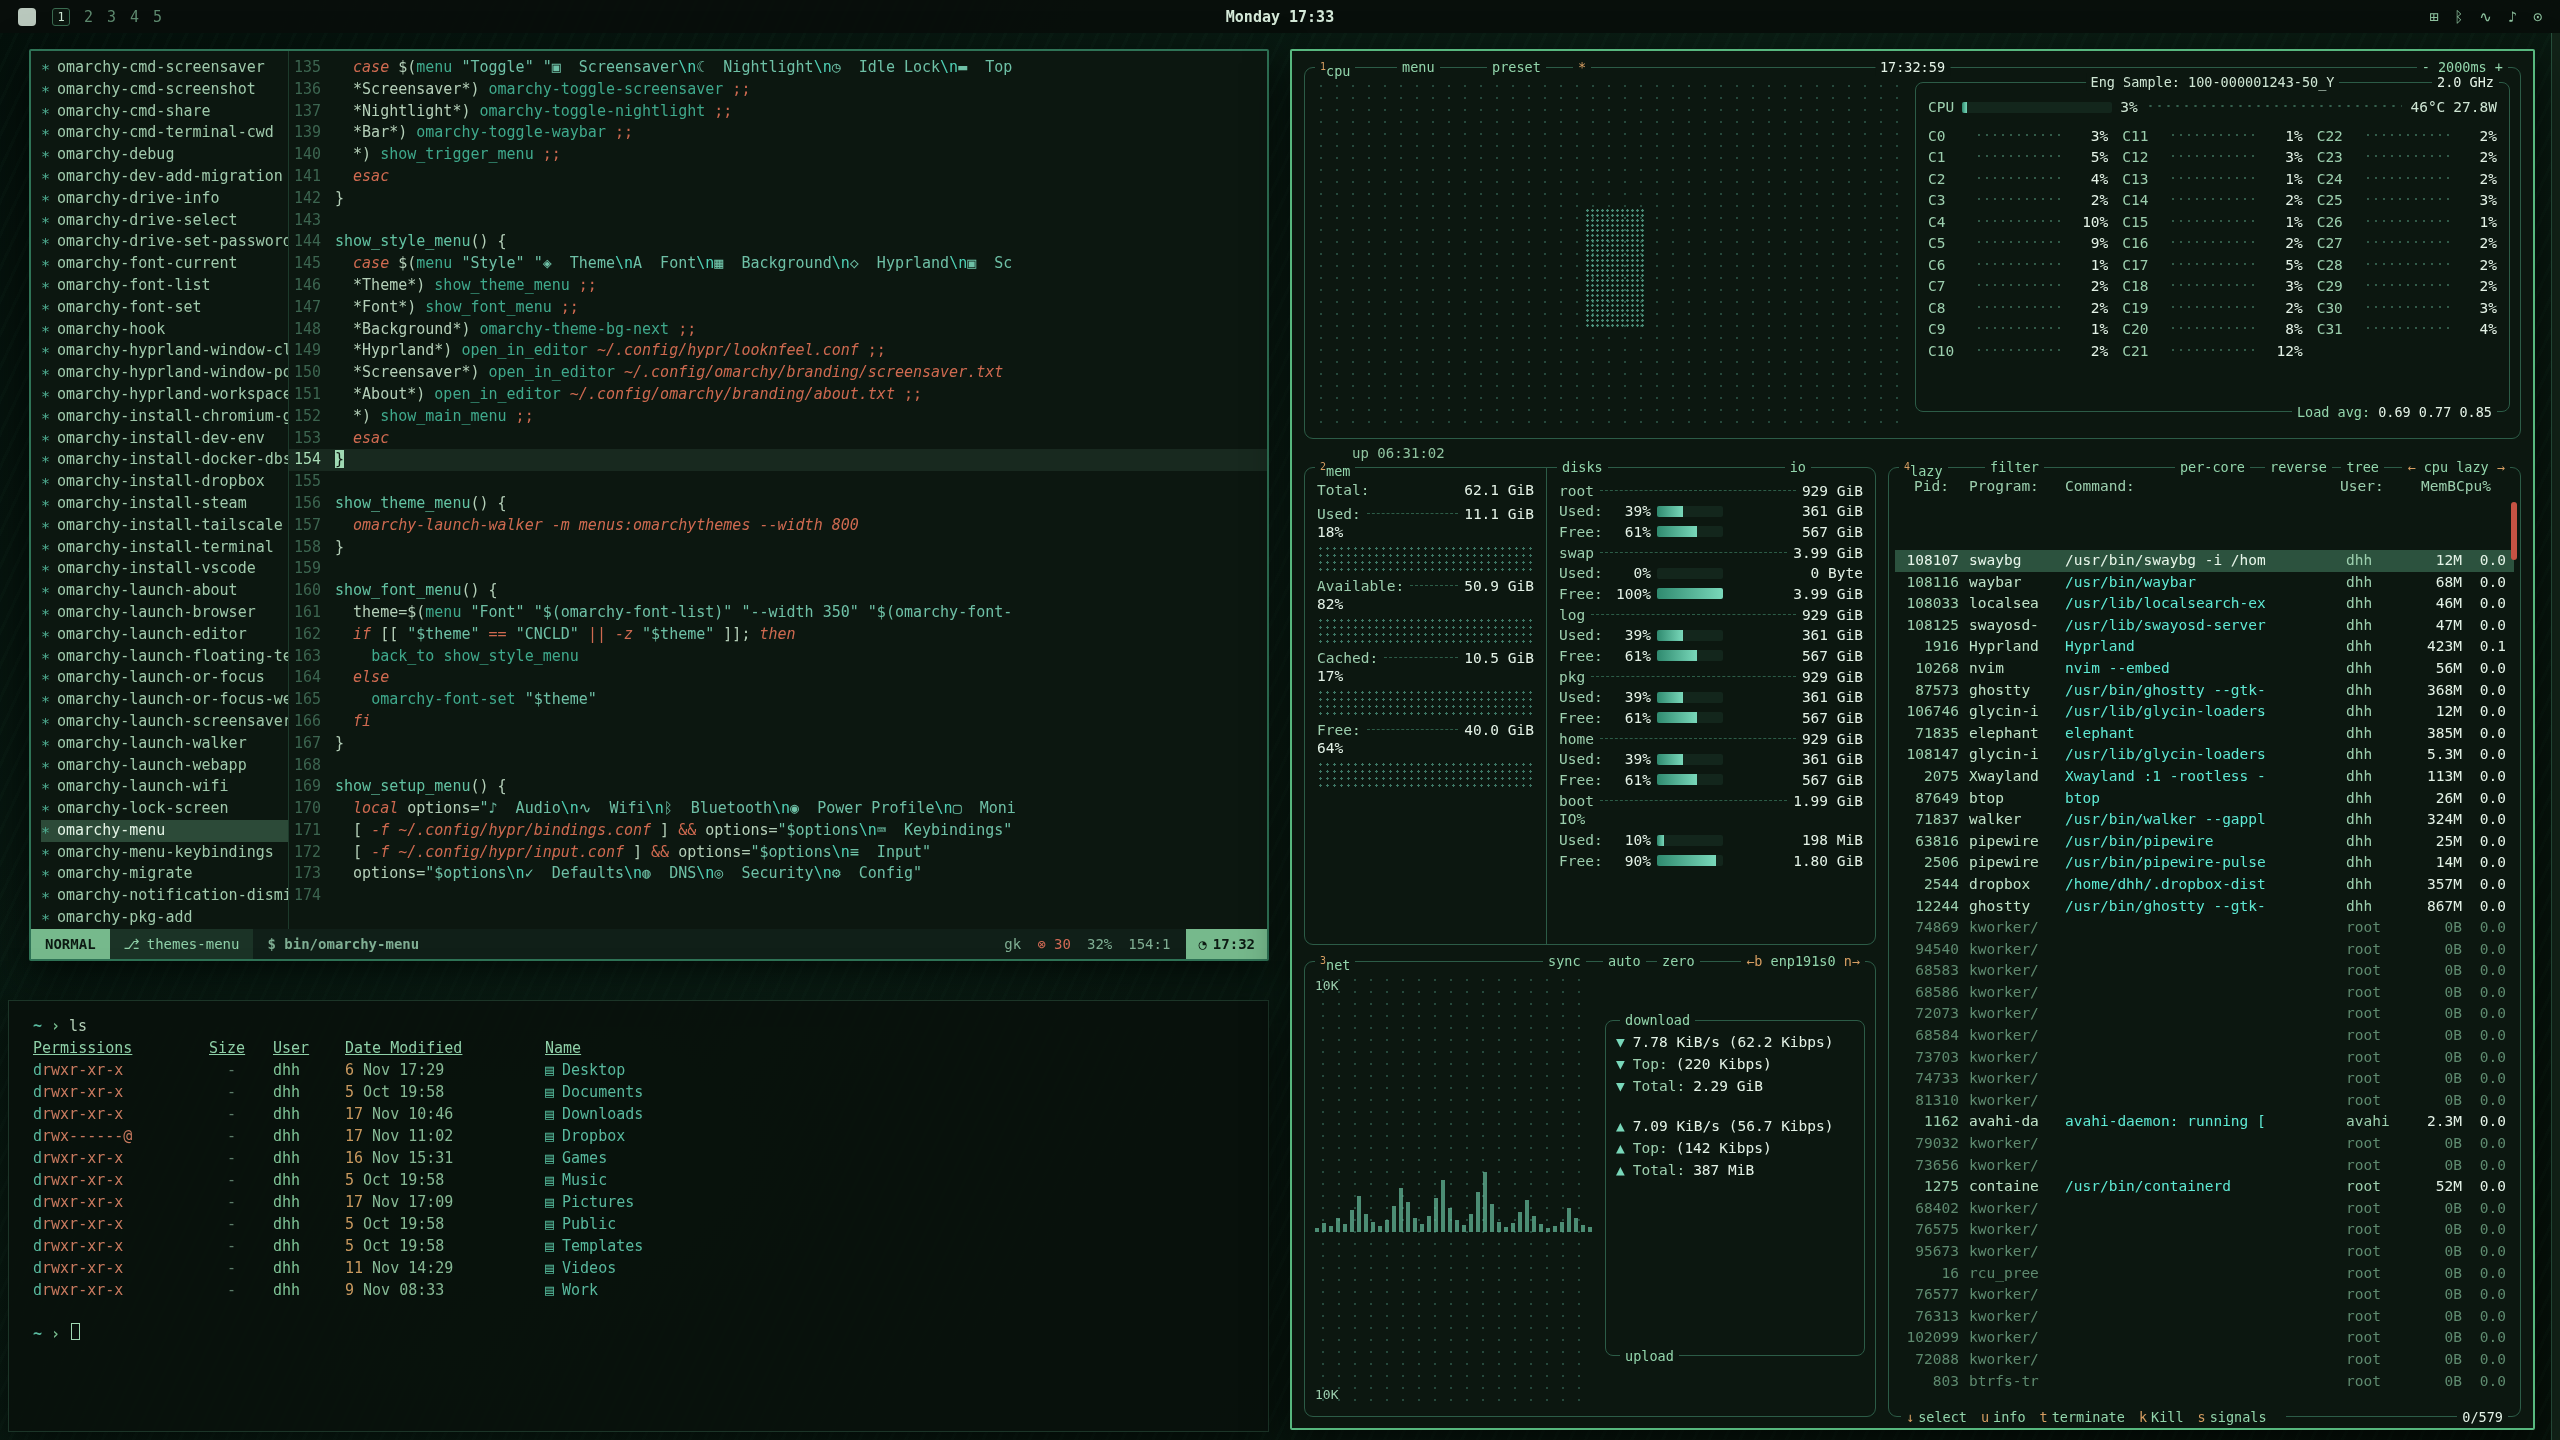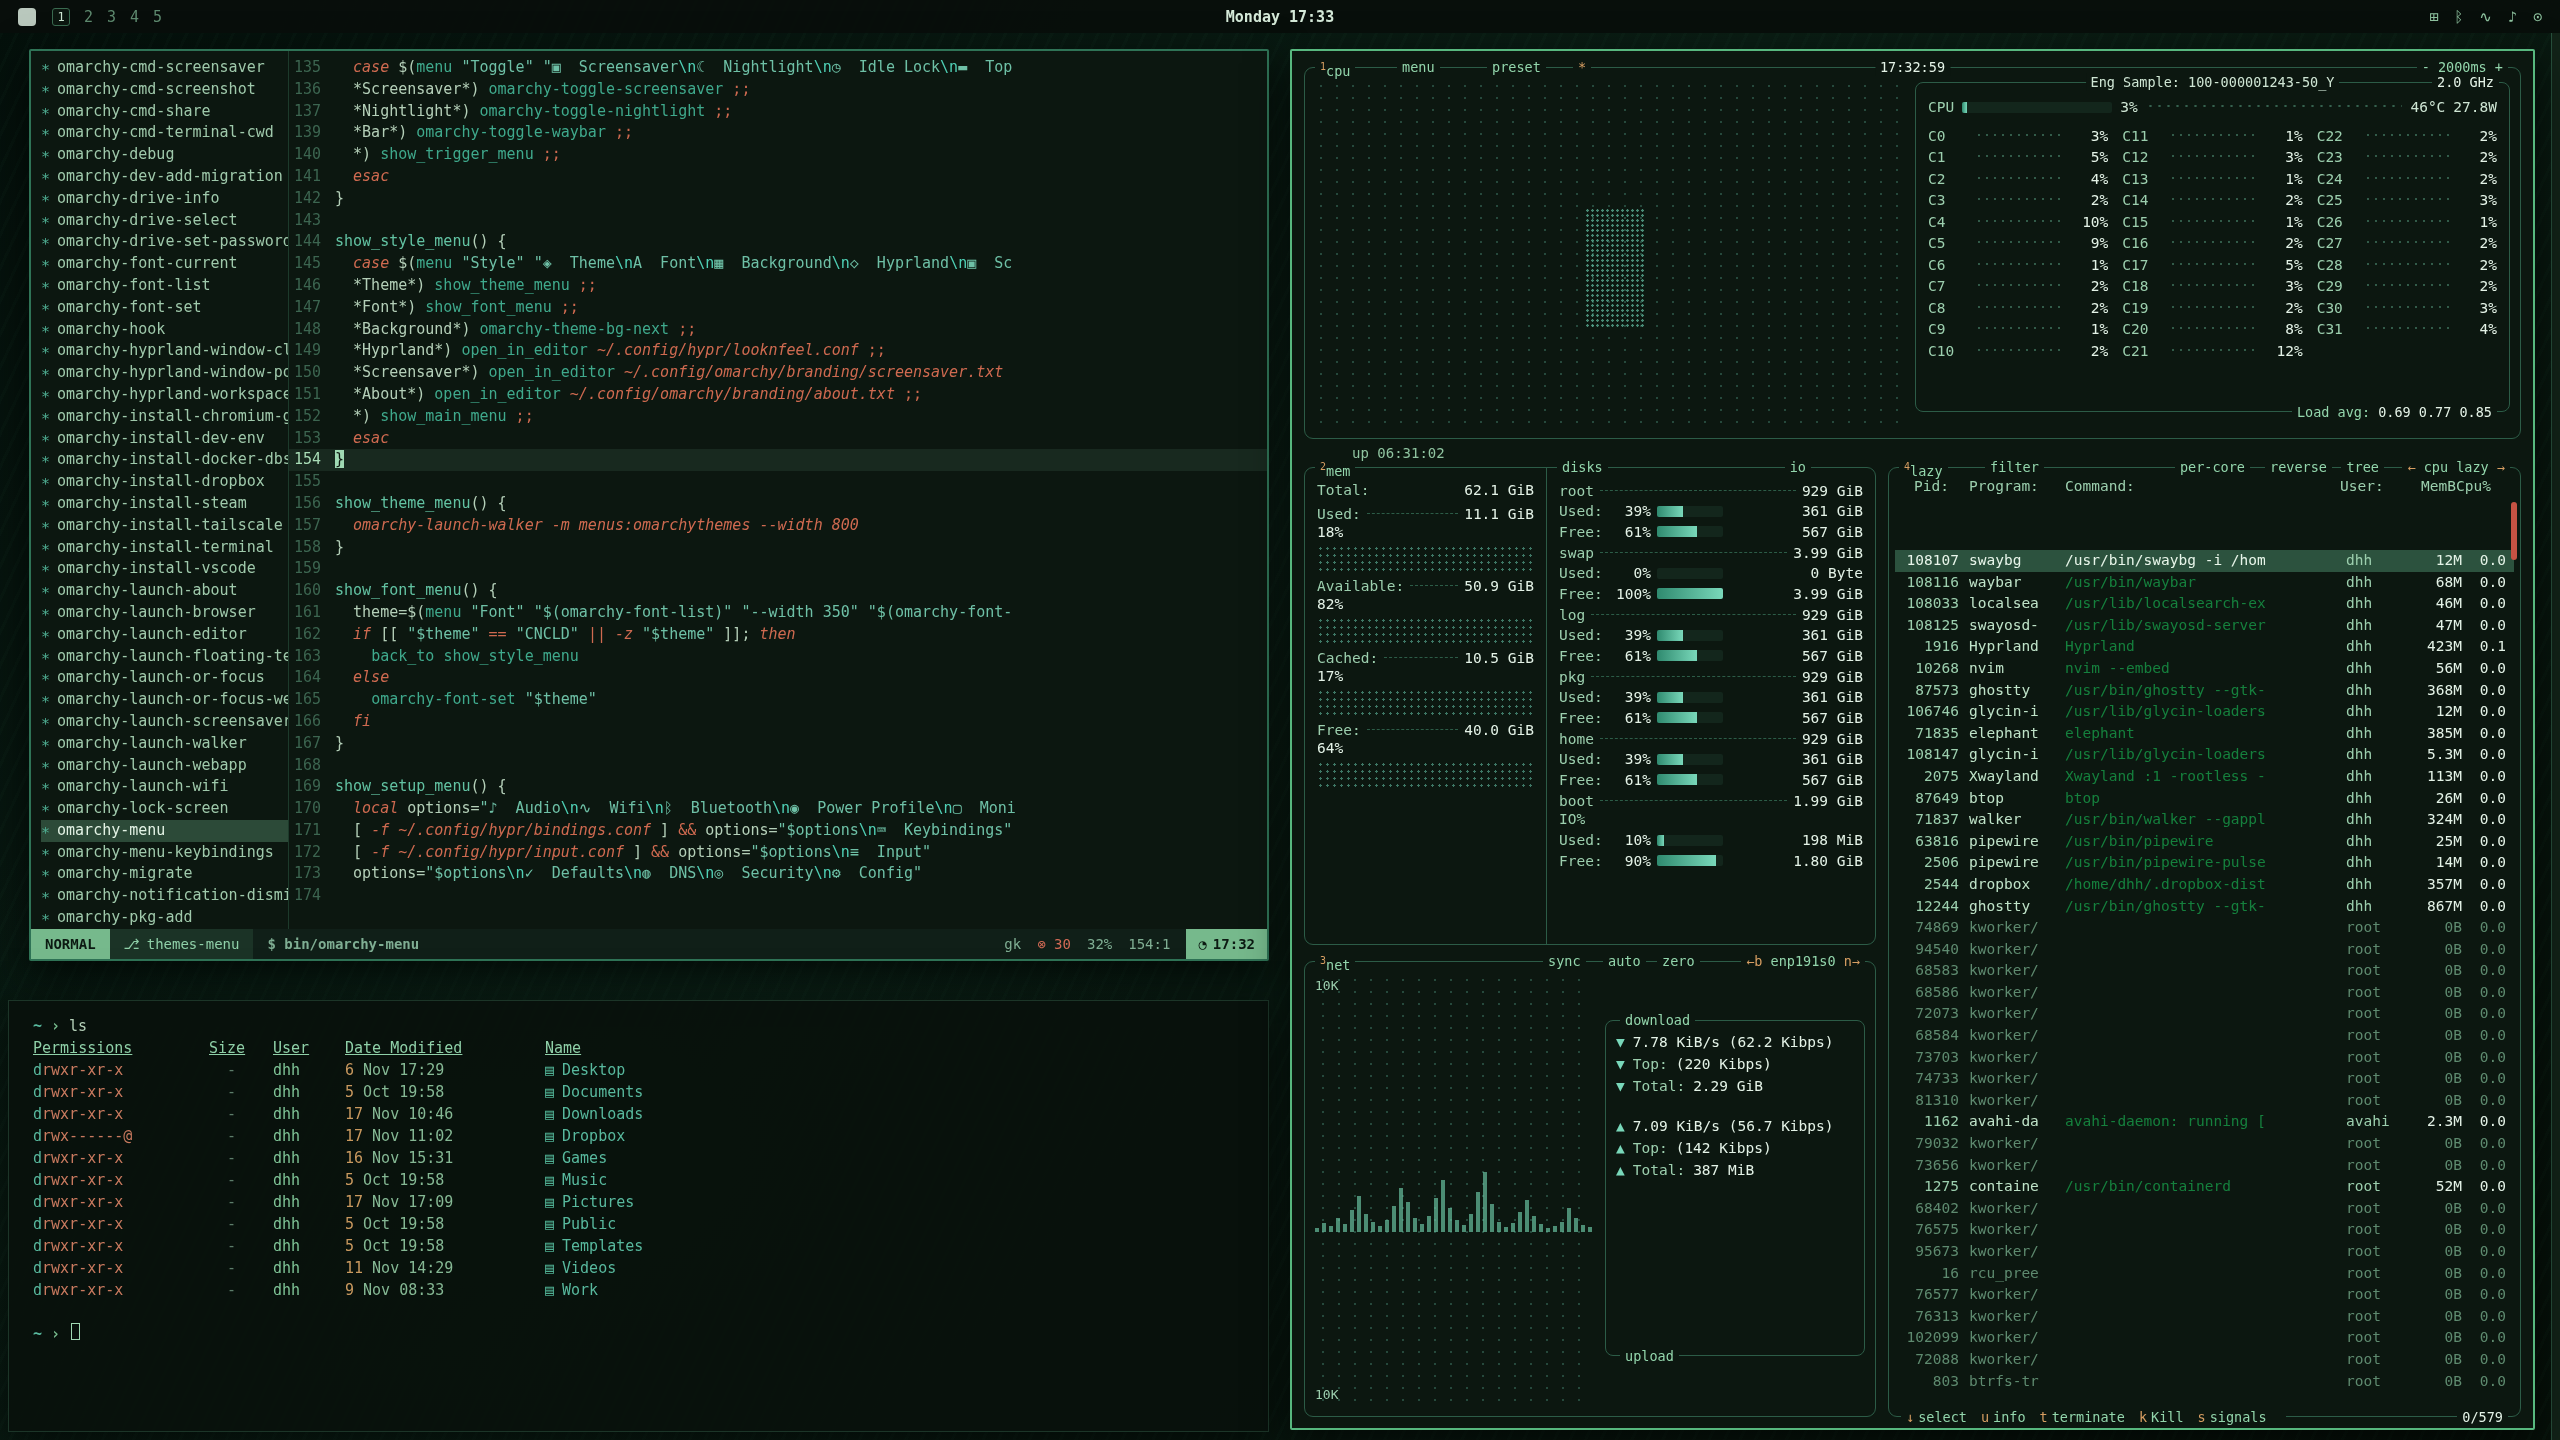"/usr/bin/waybar" .prow .cmd { color: #15803d -> #5eead4 }
